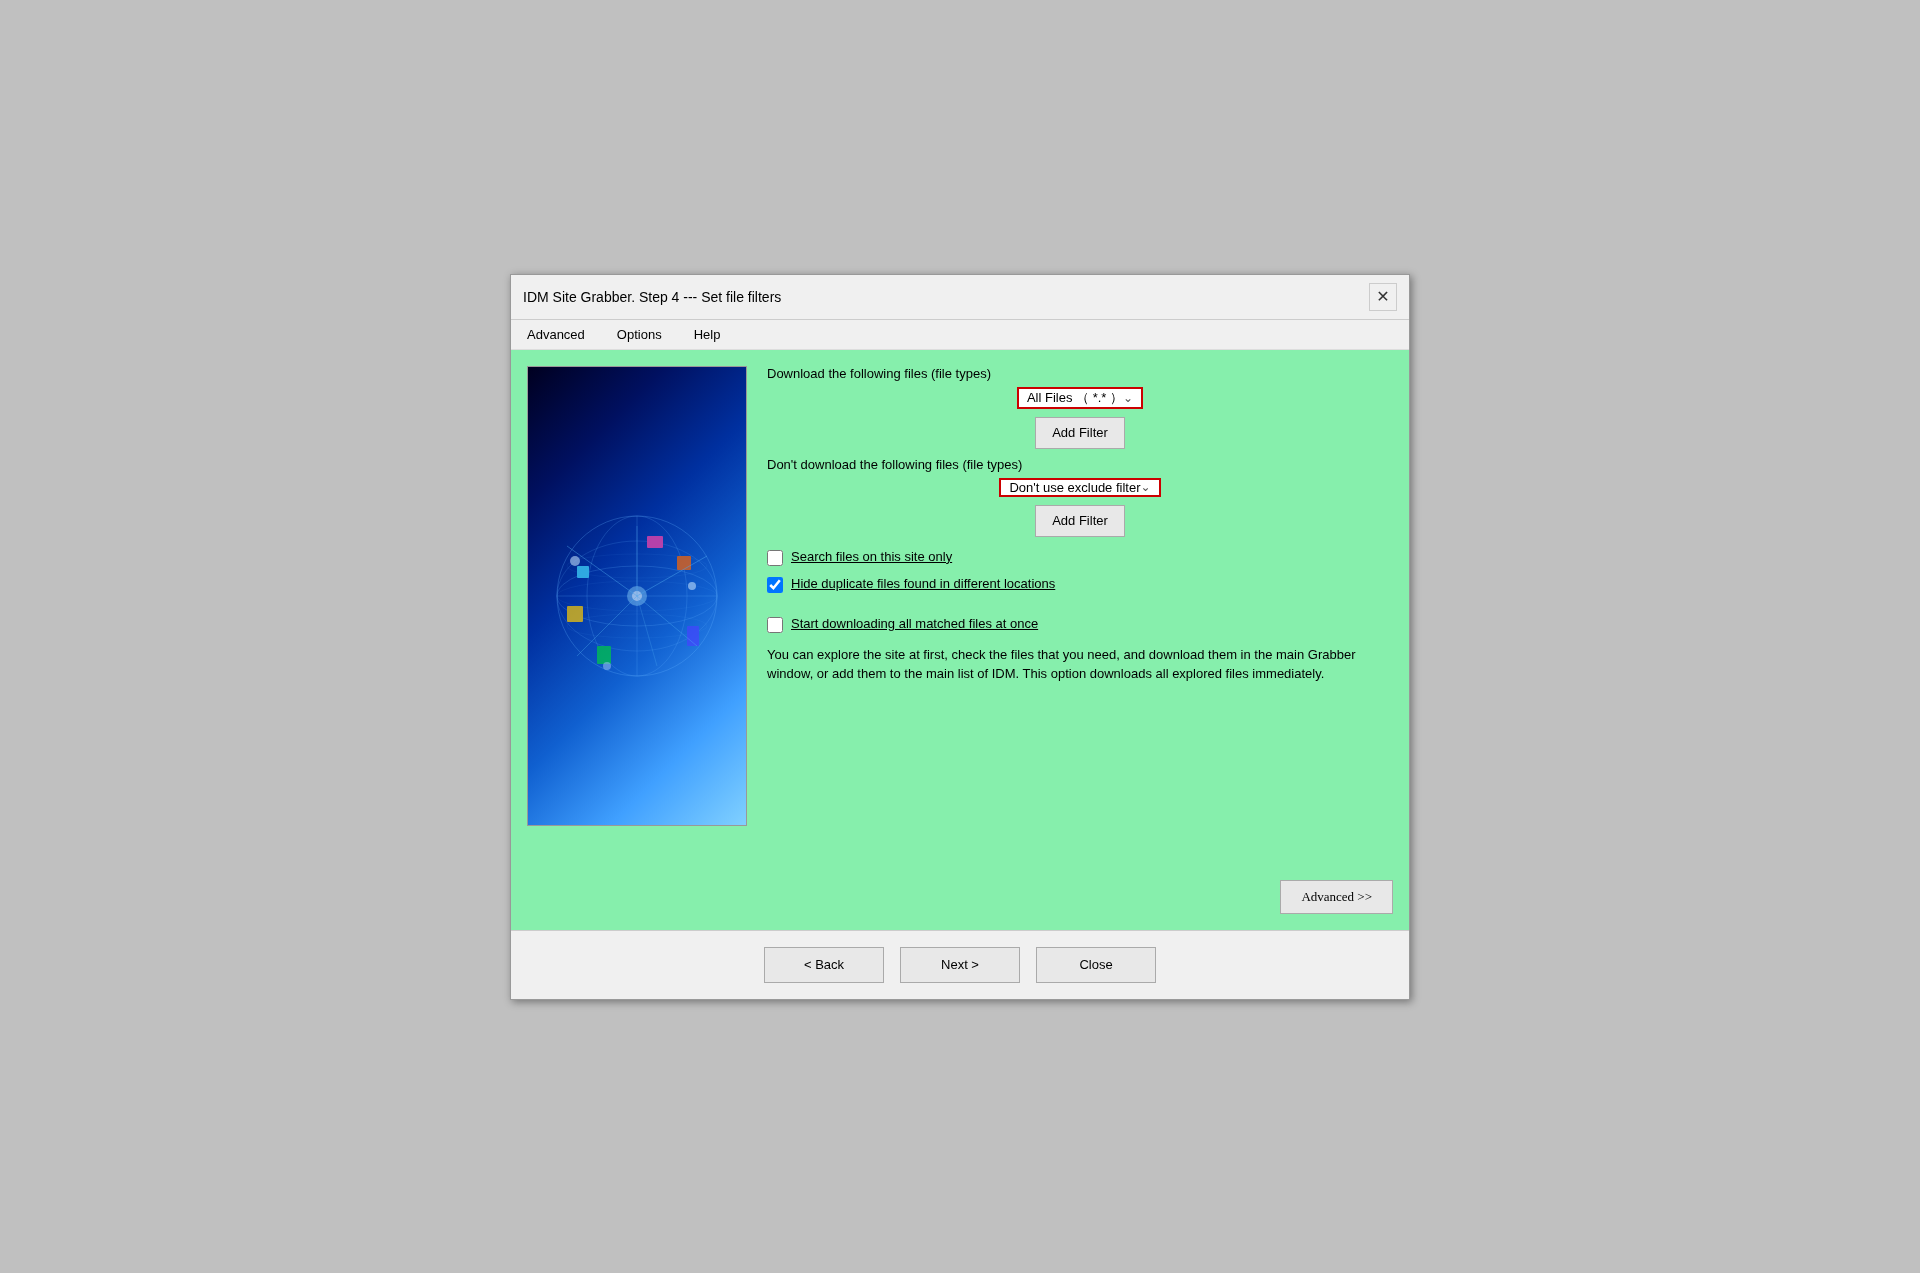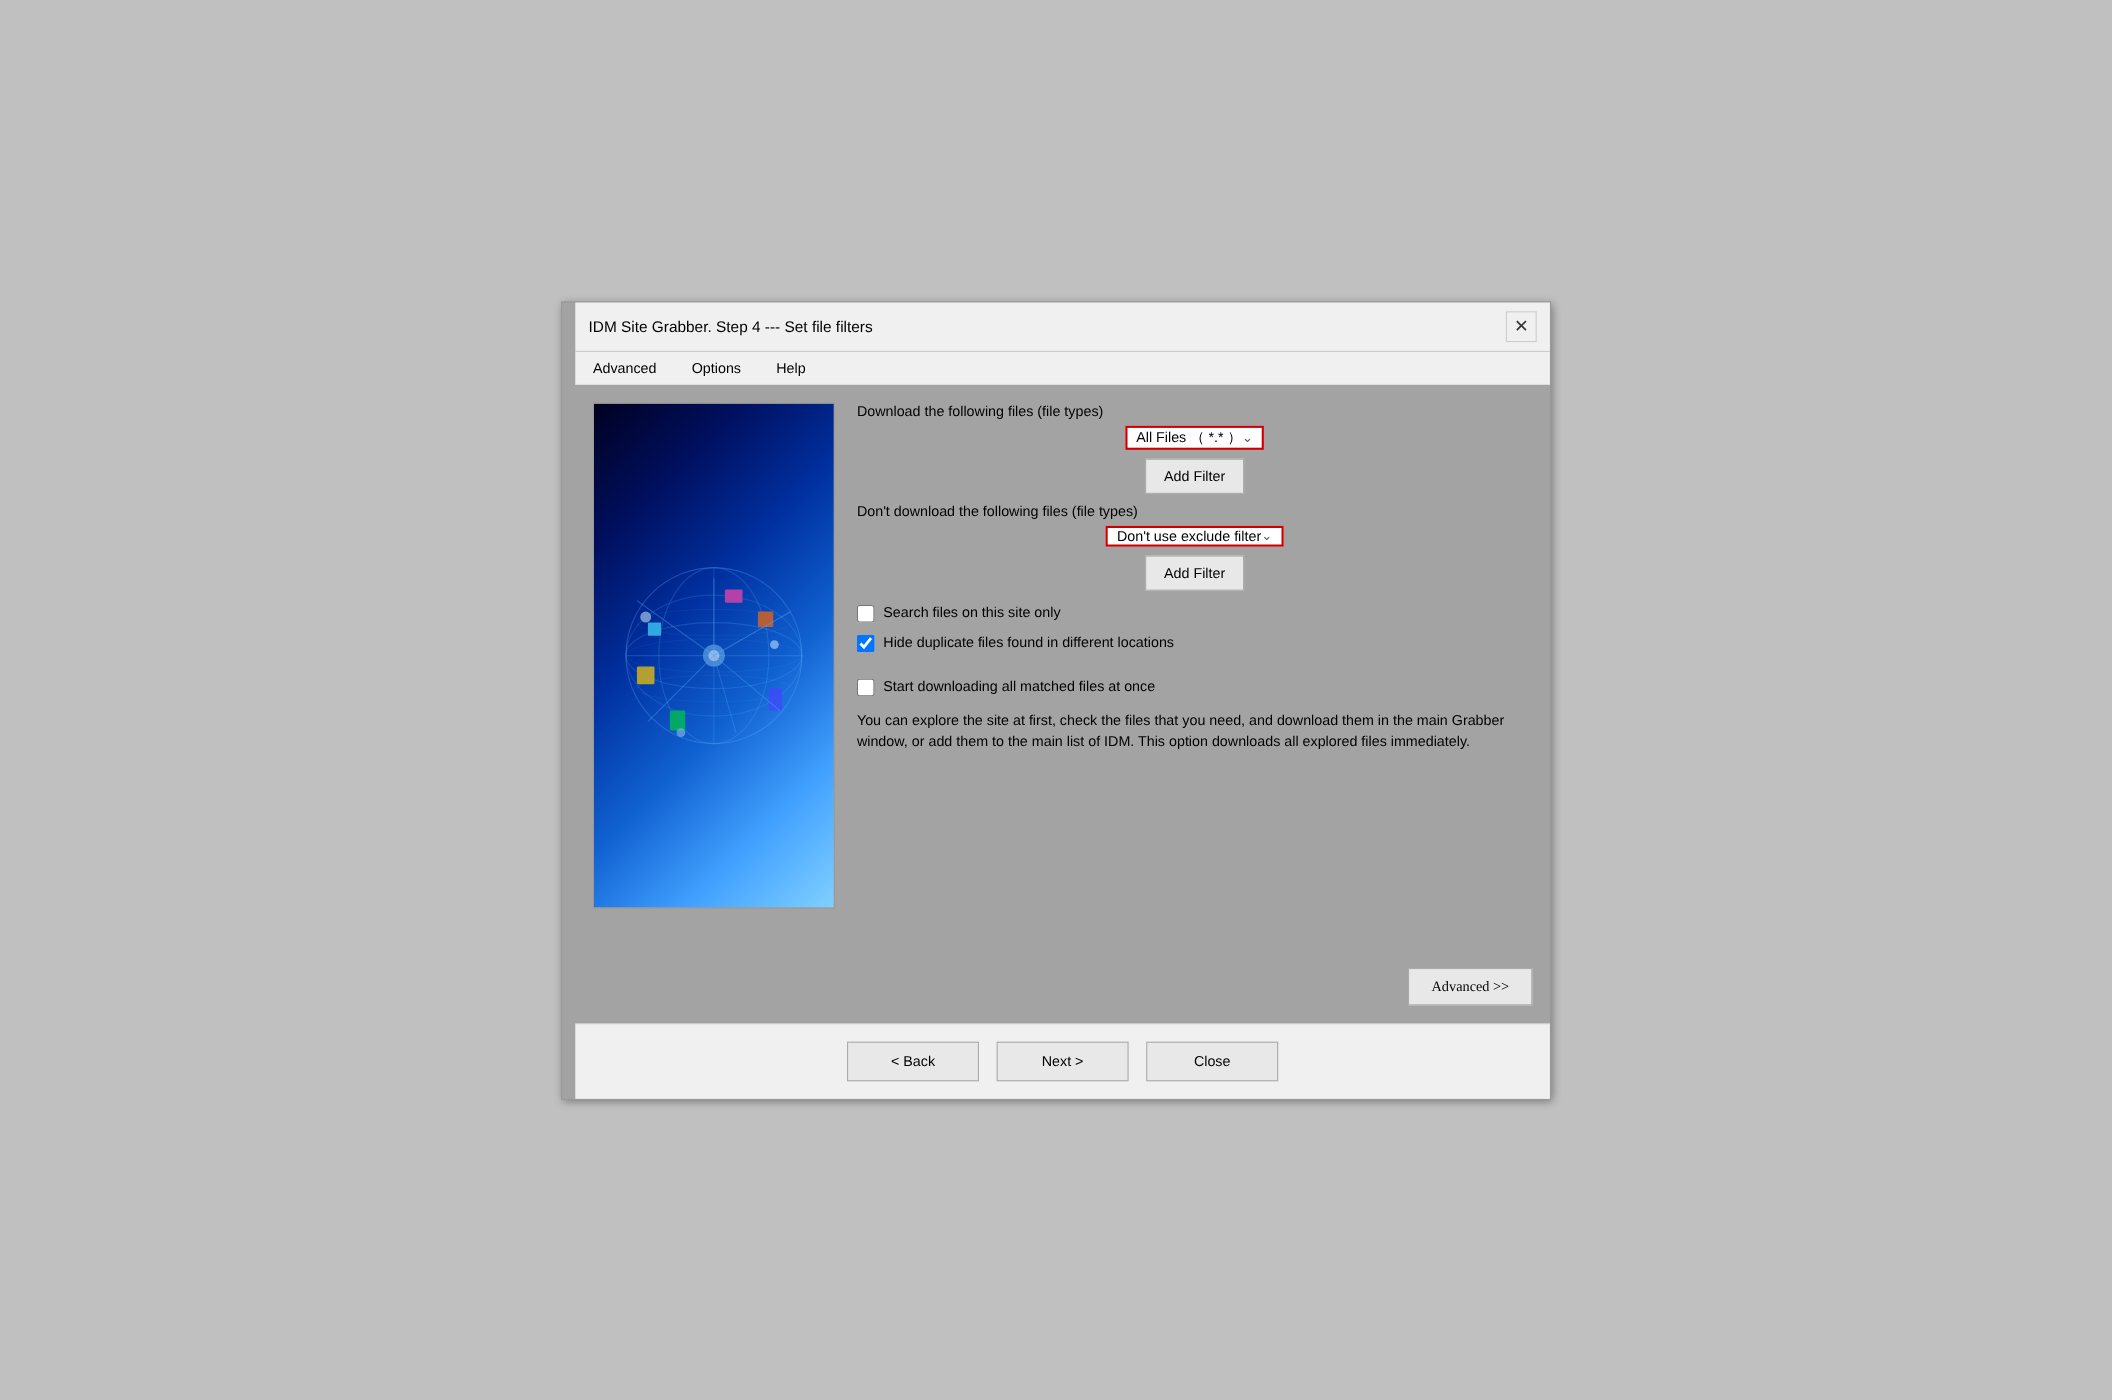"IDM Site Grabber. Step 4" .window { background: #a3a3a3 -> #86efac; padding-left: 12px -> none }
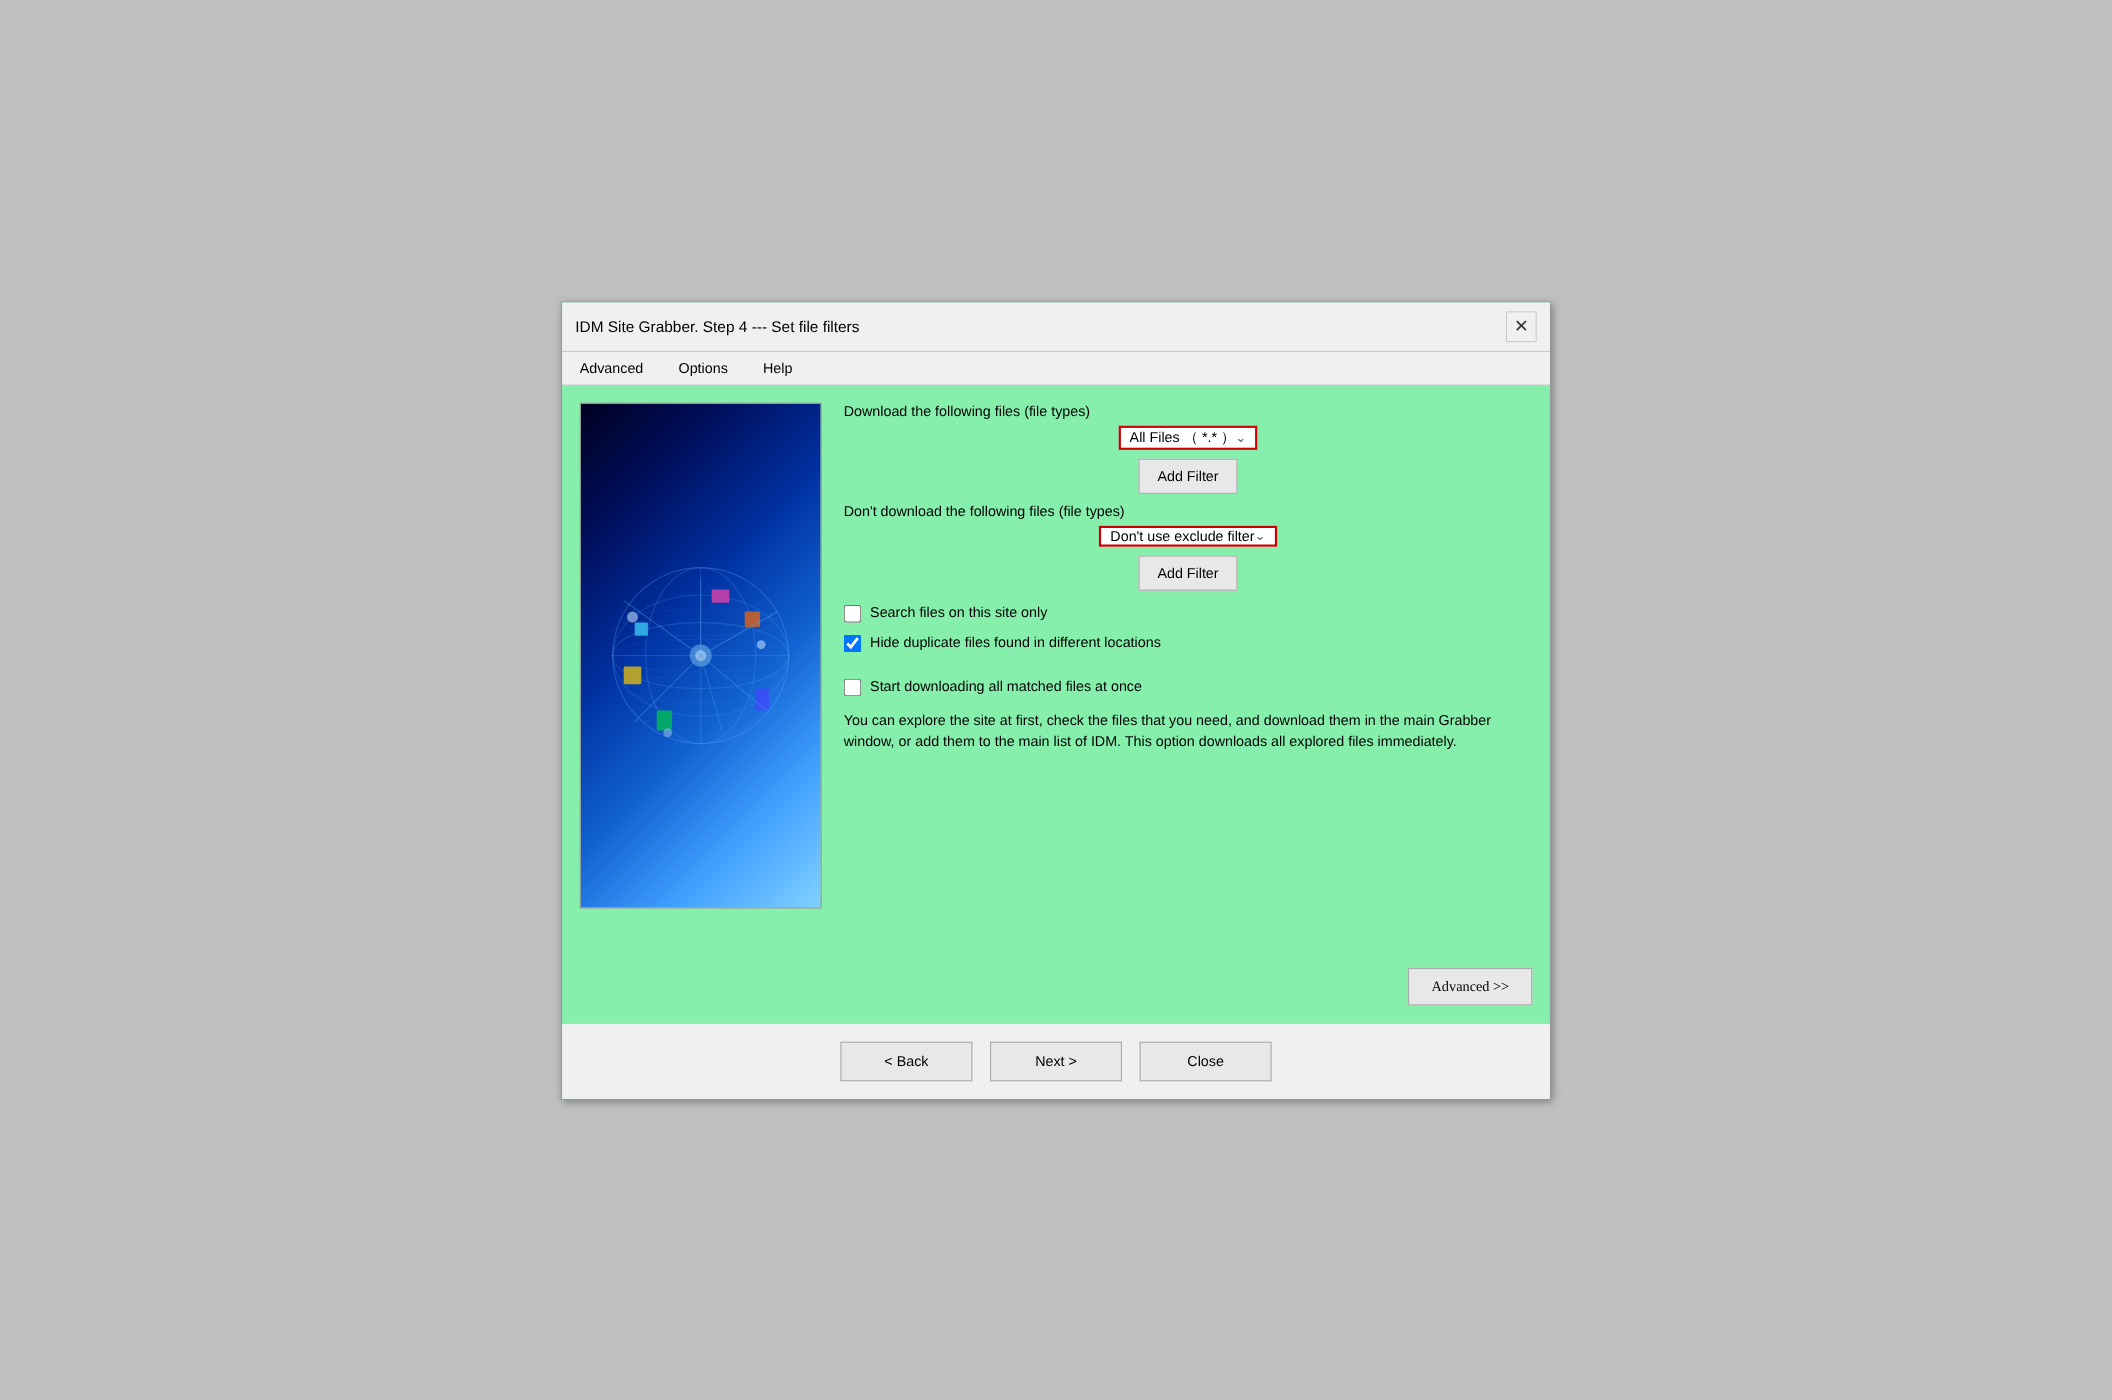"Search files on this site" .checkbox-label { text-decoration: none -> underline }
